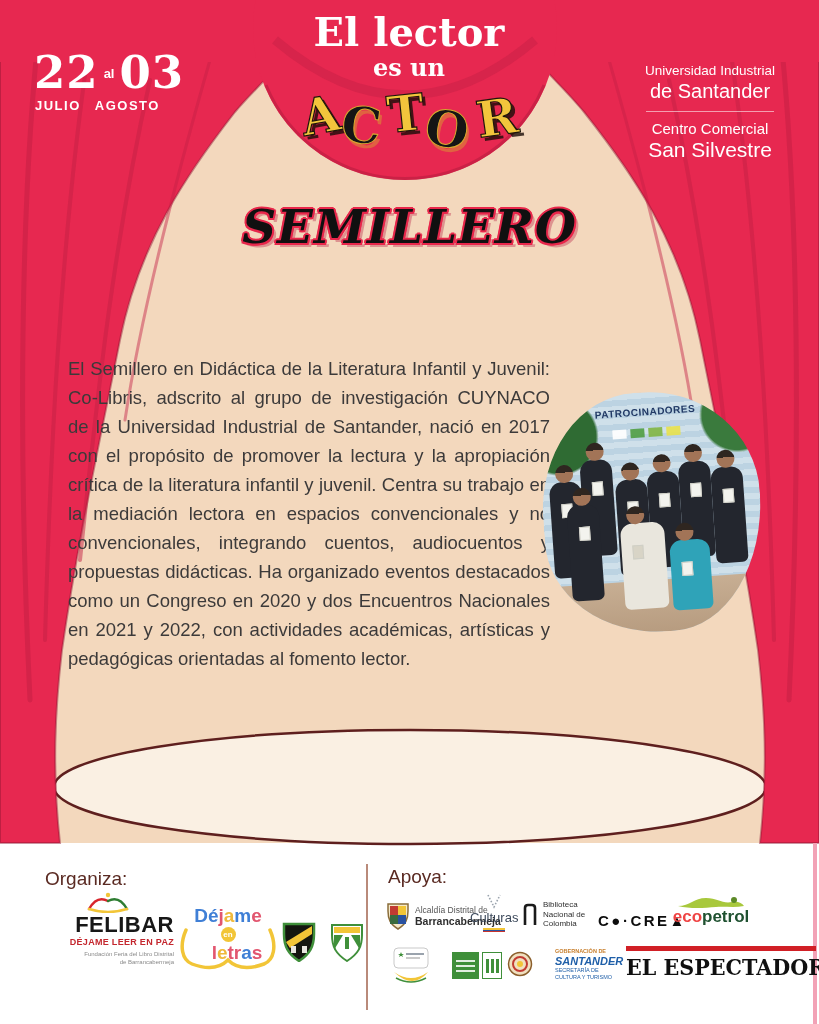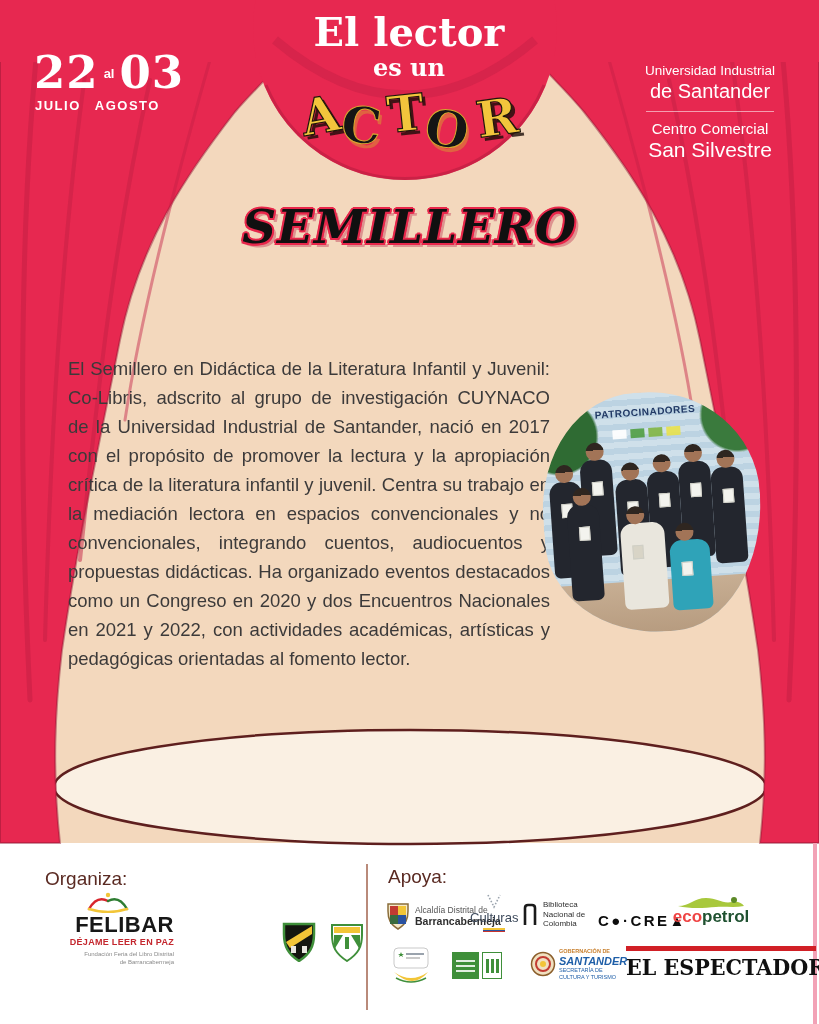"Déjame" div.dejame { html: none -> <div> <svg> <path></path> </svg> <div><span>D</span><span>é</span><span>j</span><span>a</span><span>m</span><span>e</span></div> <div> <span>en</span> </div> <div><span>l</span><span>e</span><span>t</span><span>r</span><span>a</span><span>s</span></div> </div> }
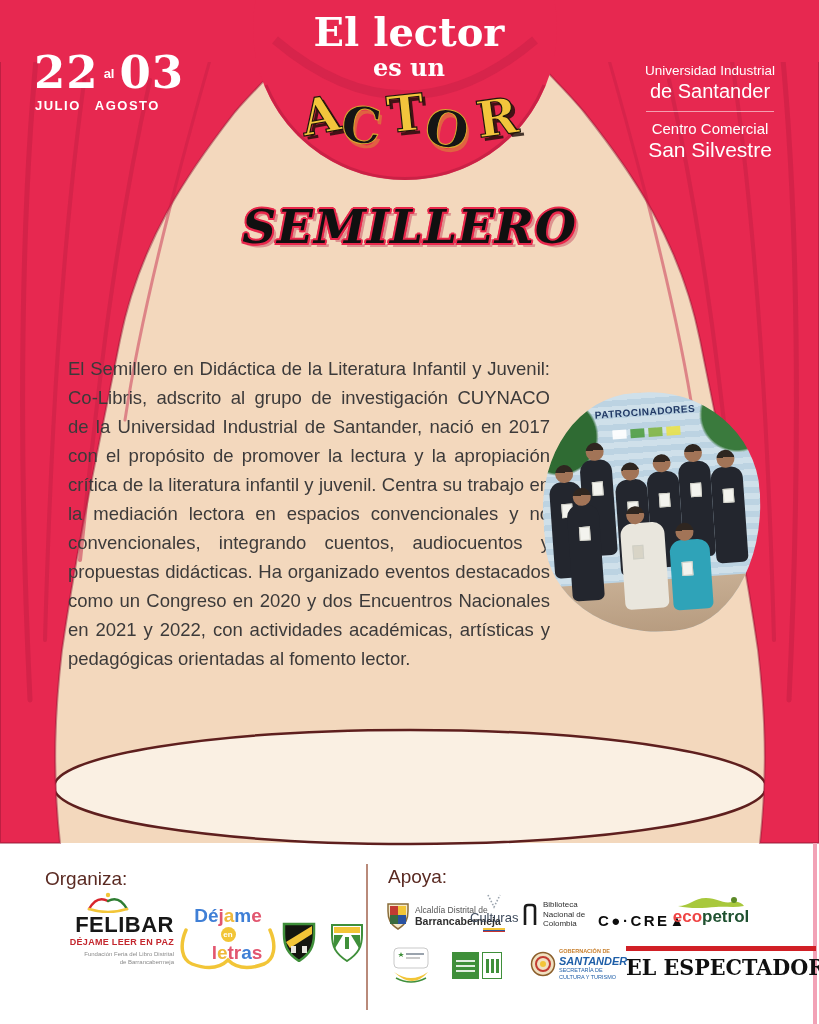"SANTANDER" .gobernacion { gap: 3px -> 22px; left: 530px -> 507px }
